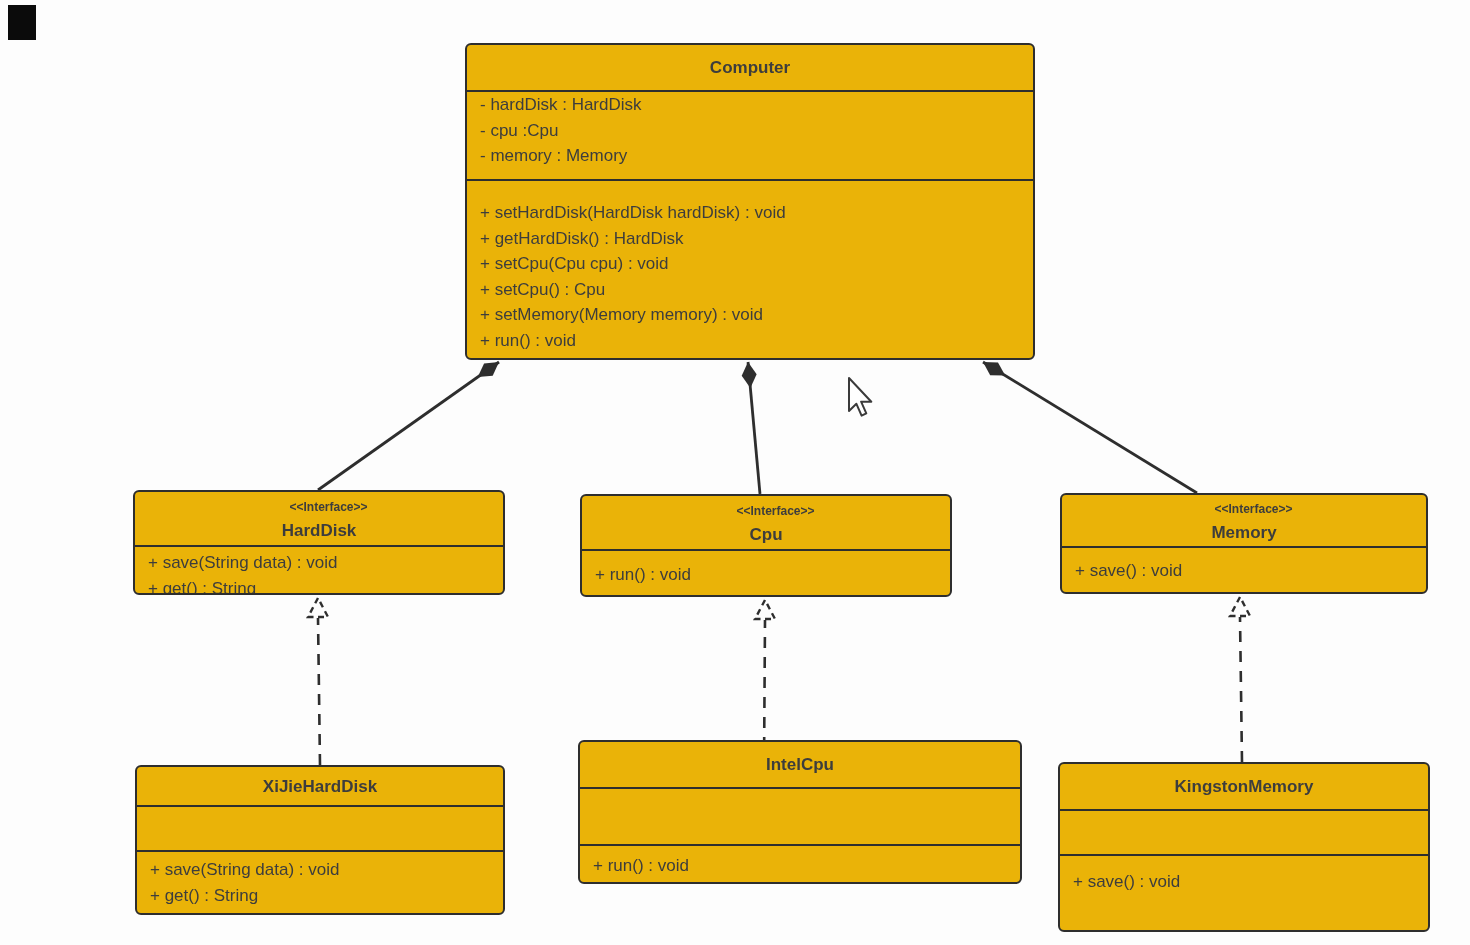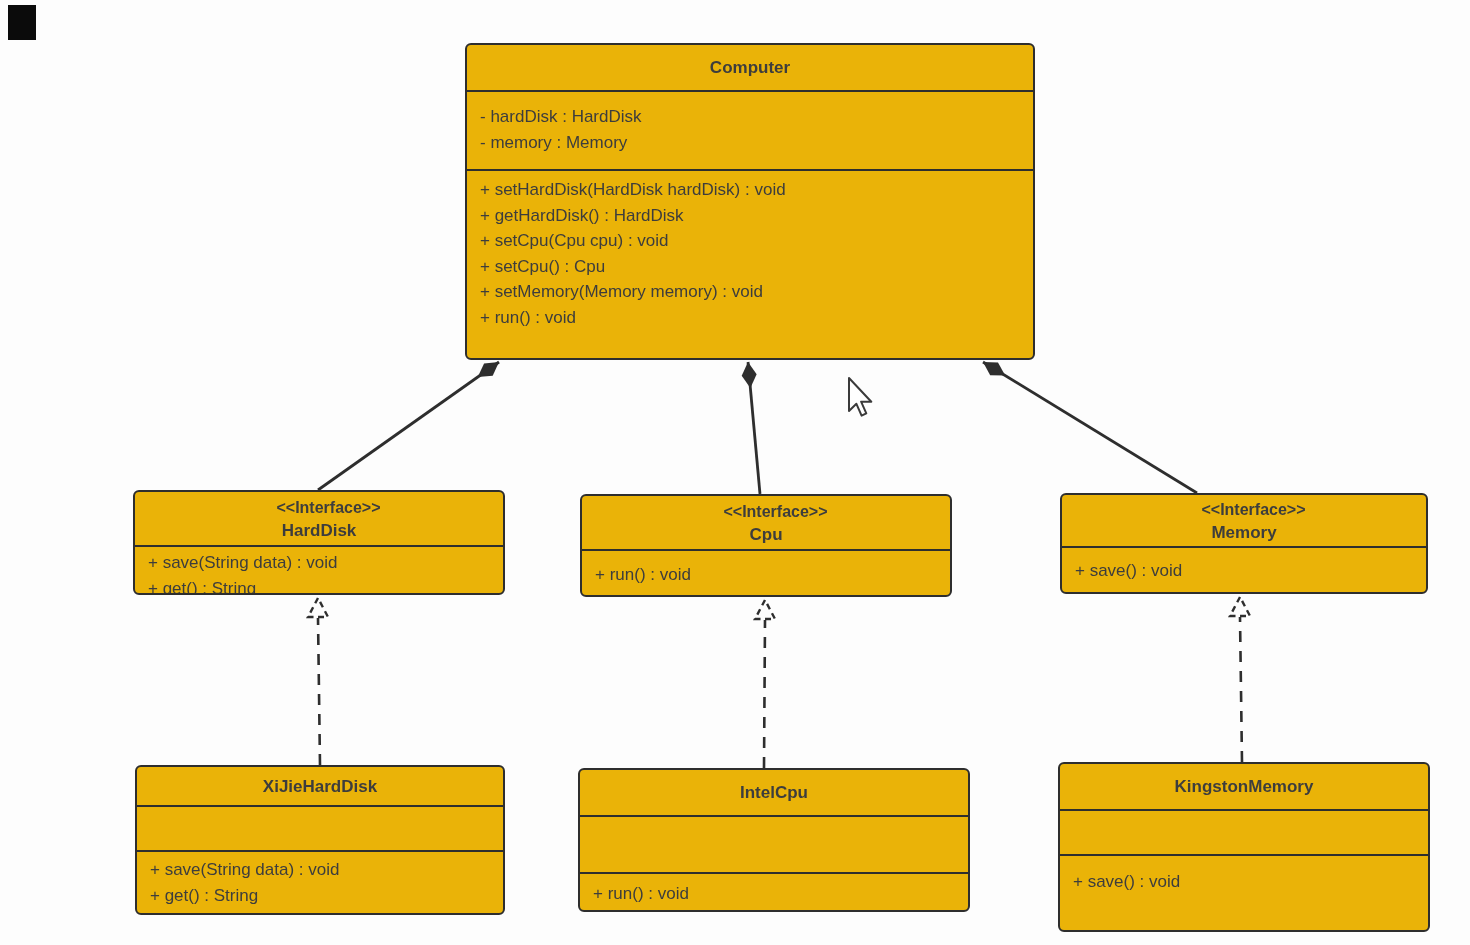"- hardDisk : HardDisk" div.compartment { height: 79px -> 89px; padding-top: 12px -> 0 }
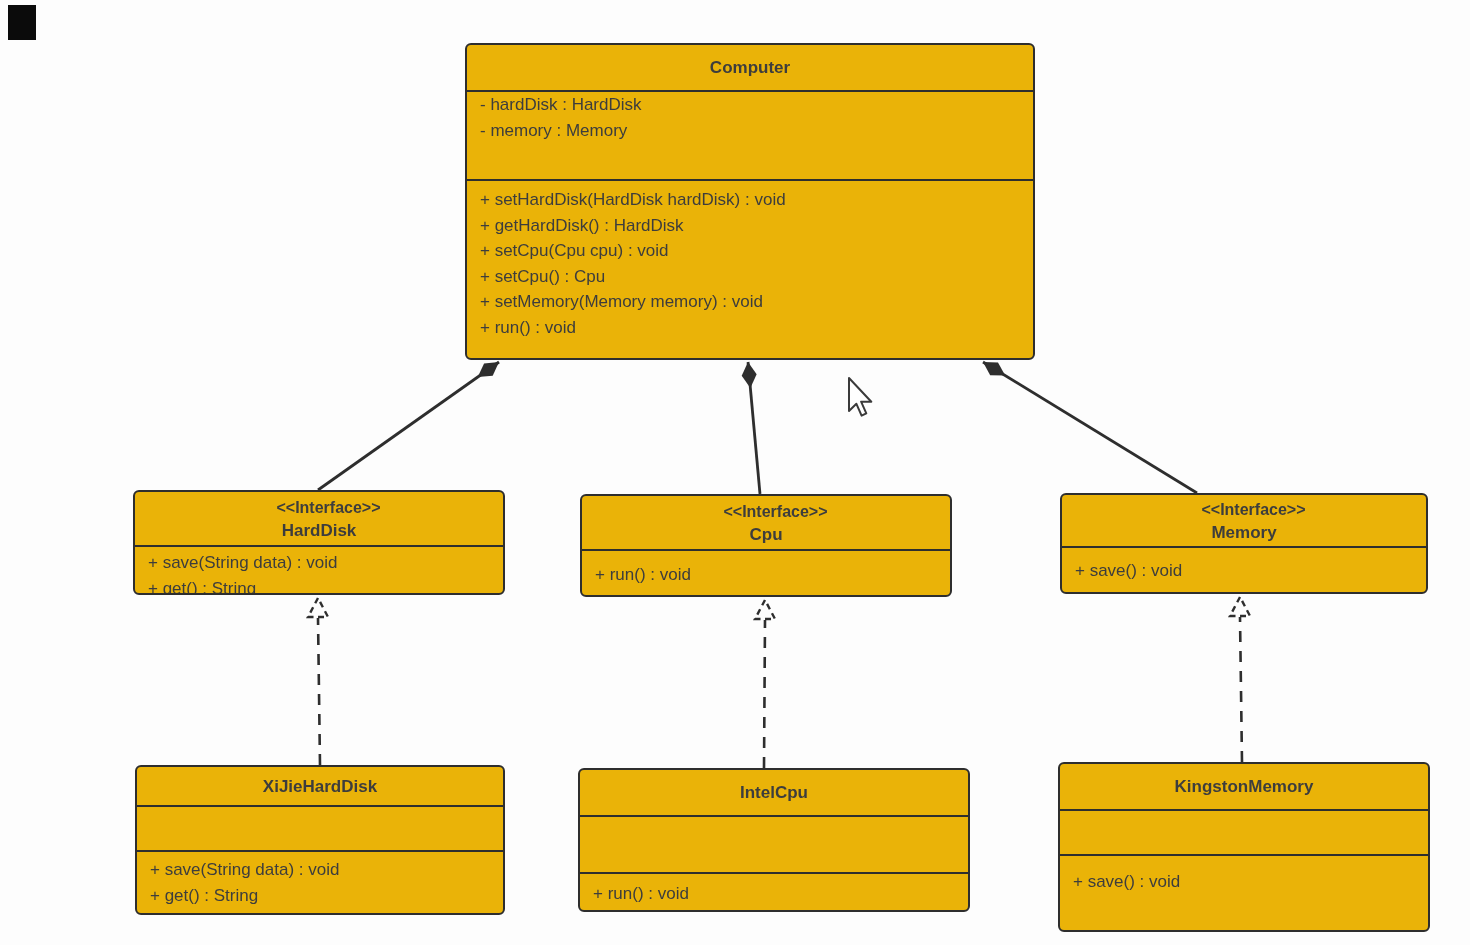"- cpu :Cpu" div.line { html: none -> <div>- cpu :Cpu</div> }
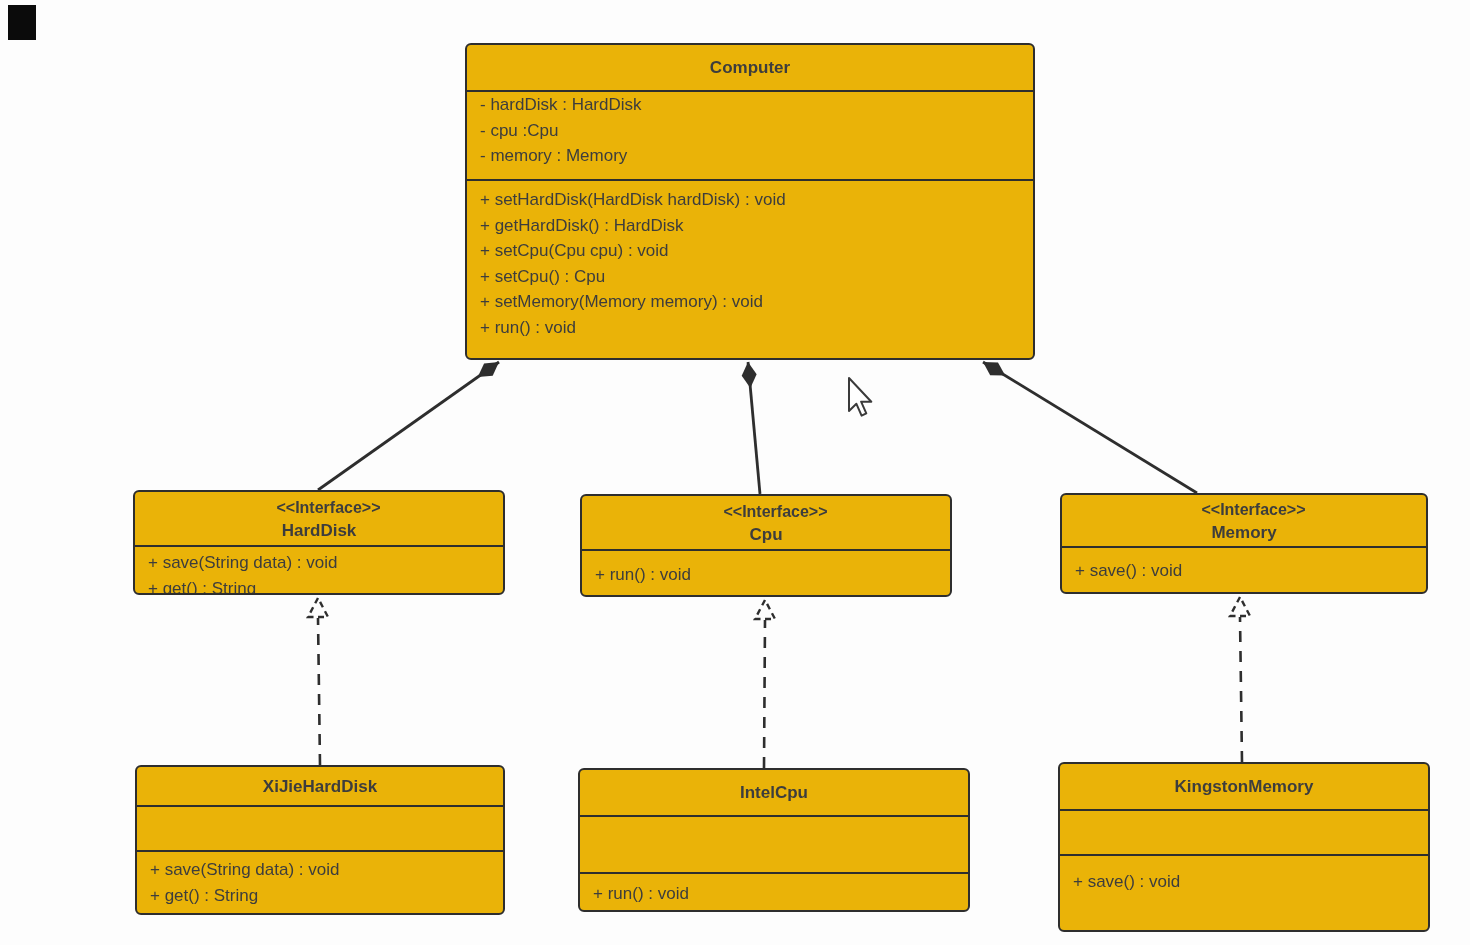"+ setHardDisk(HardDisk hardDisk) : void" div.compartment { padding-top: 6px -> 19px }
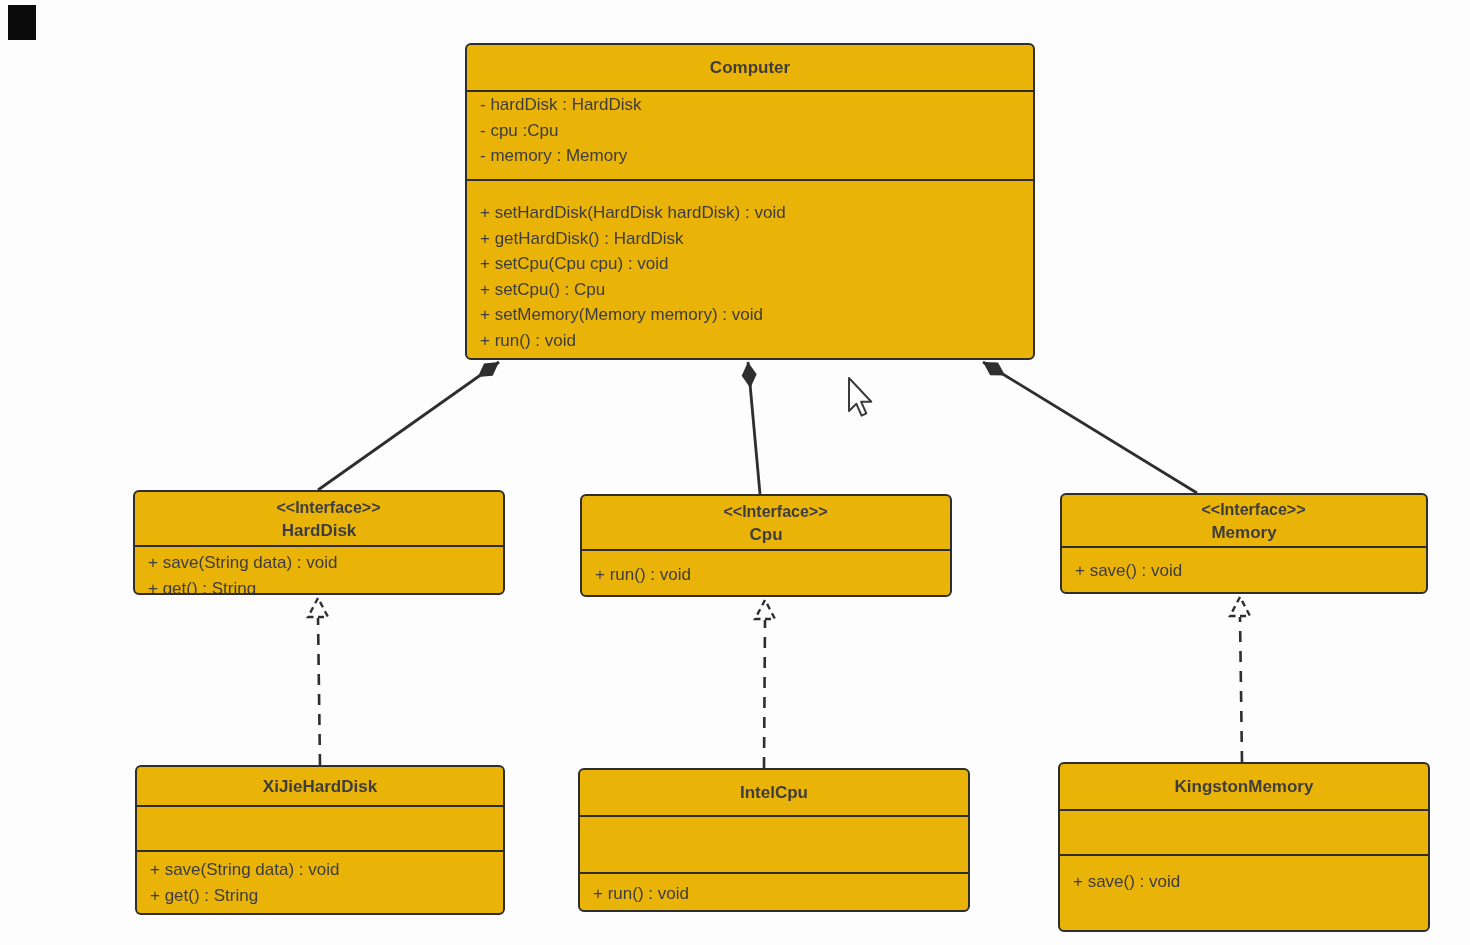"<<Interface>>" .uml-title .stereotype { font-size: 16px -> 12px }
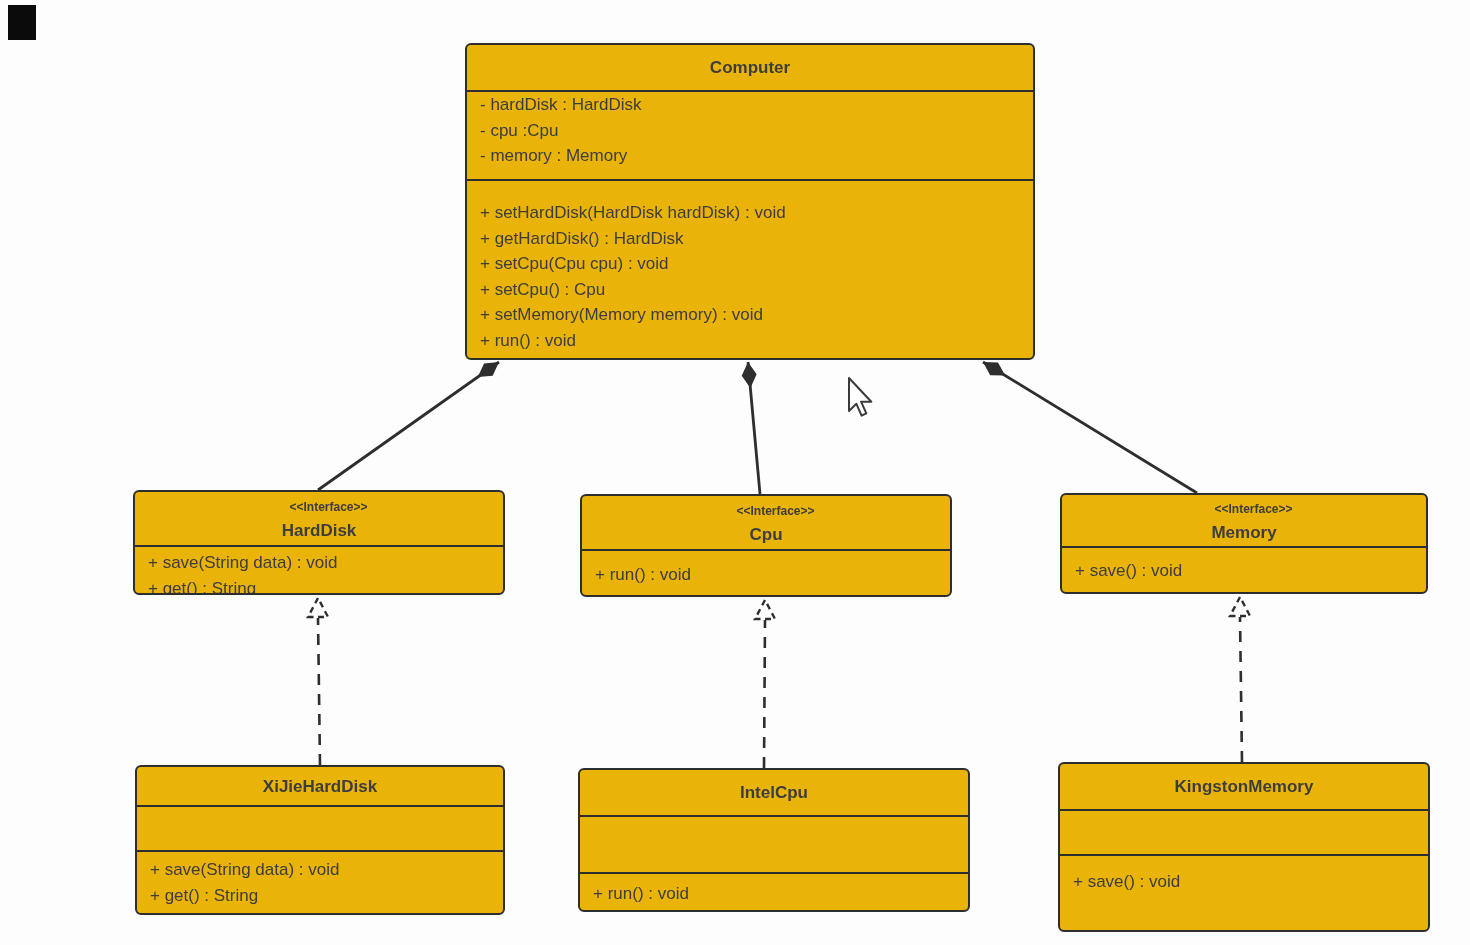"IntelCpu" div.uml-box { top: 768px -> 740px; width: 392px -> 444px }
